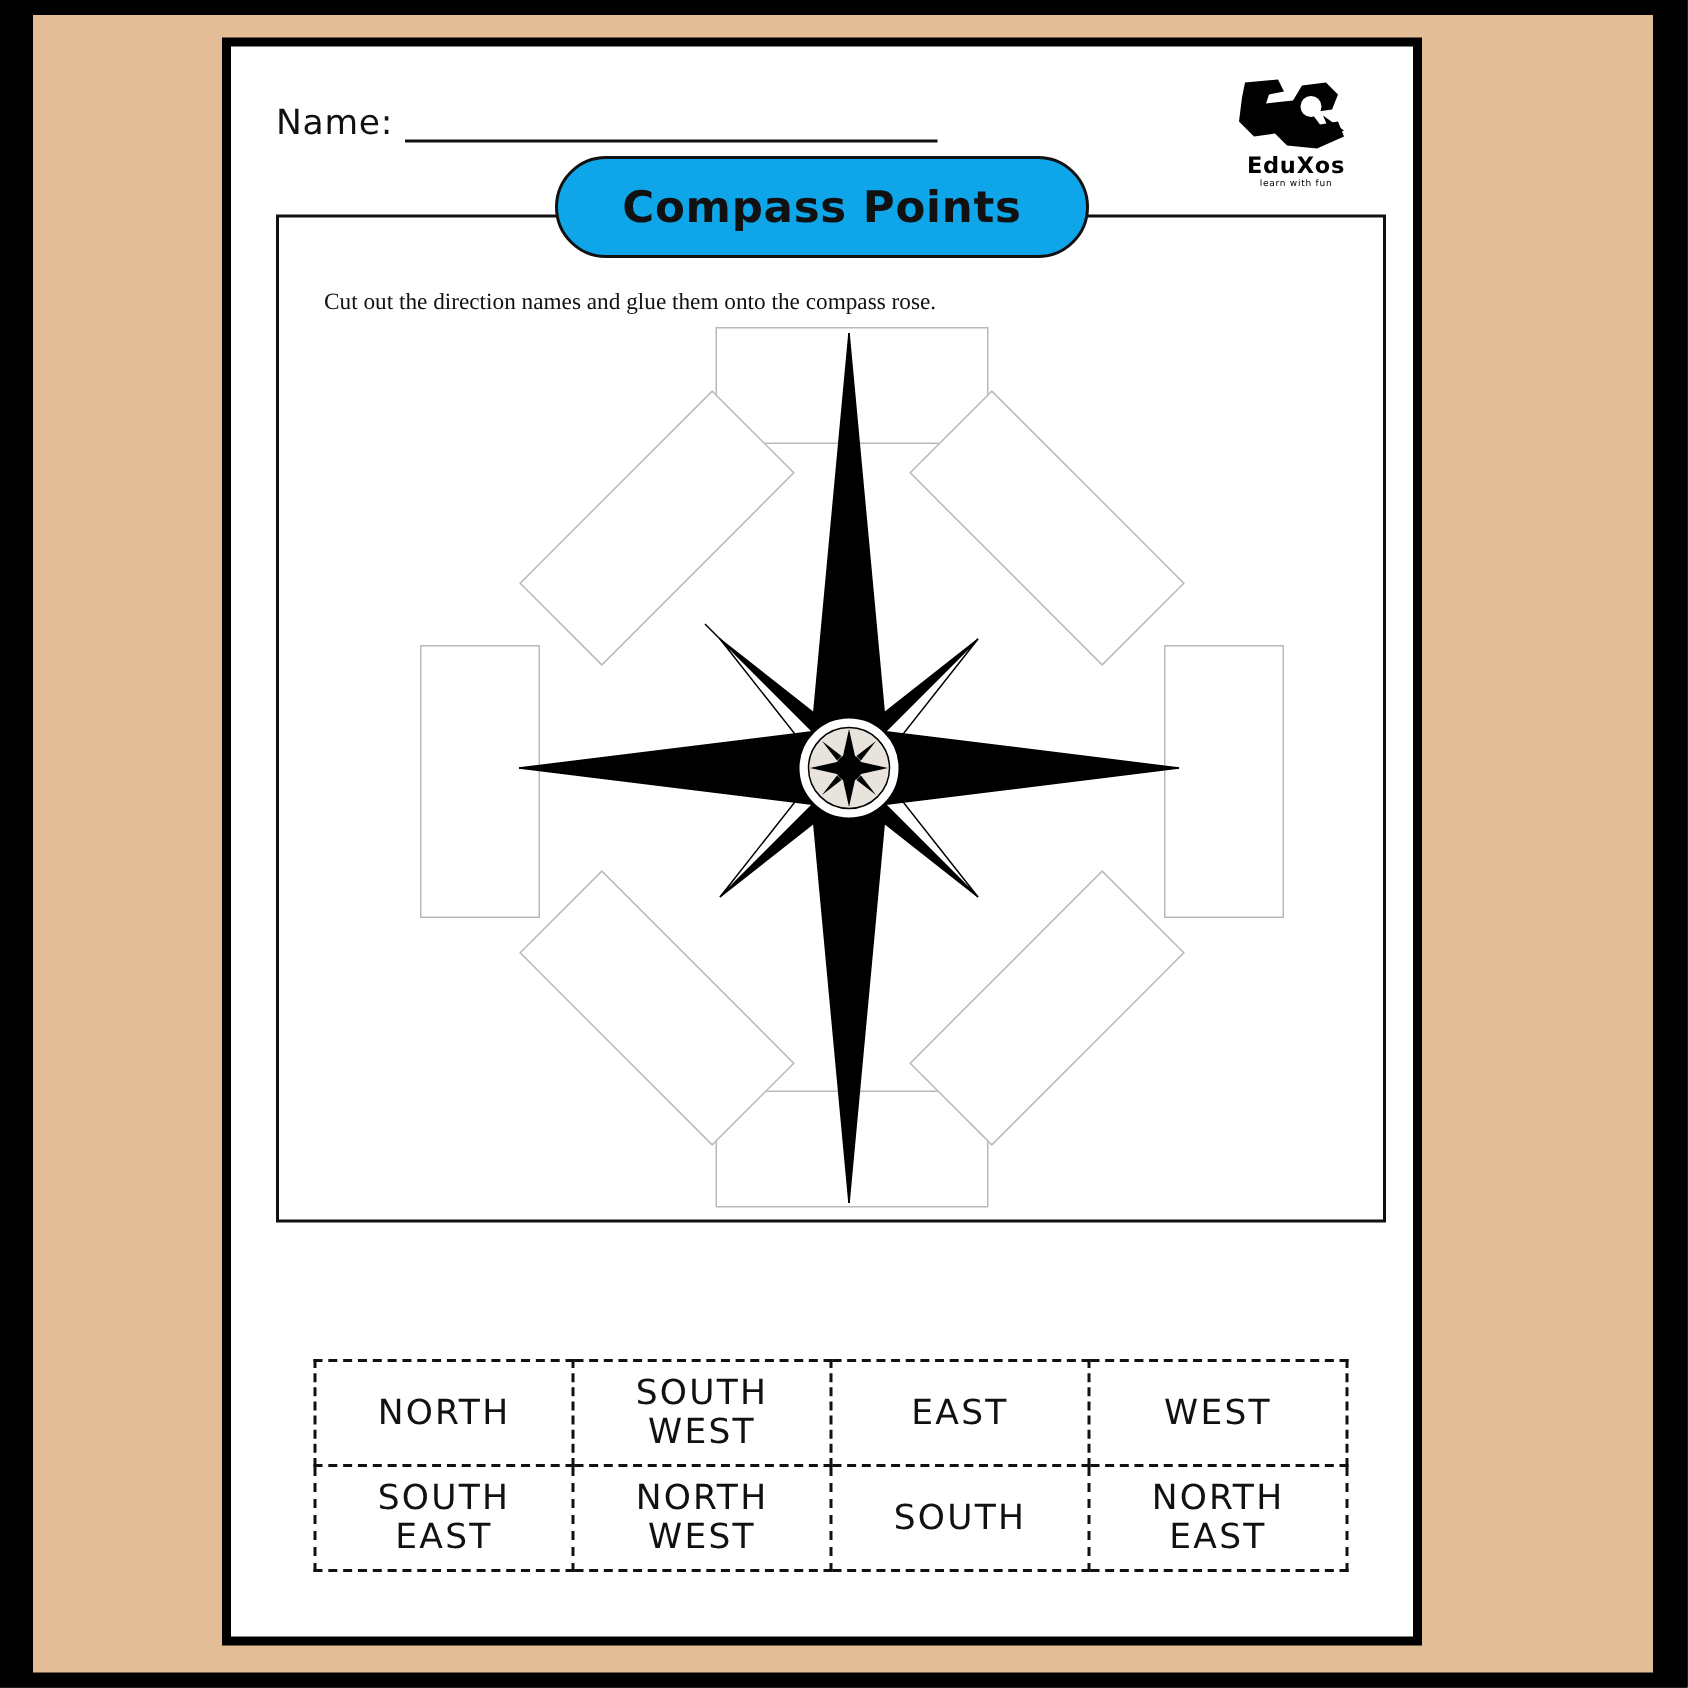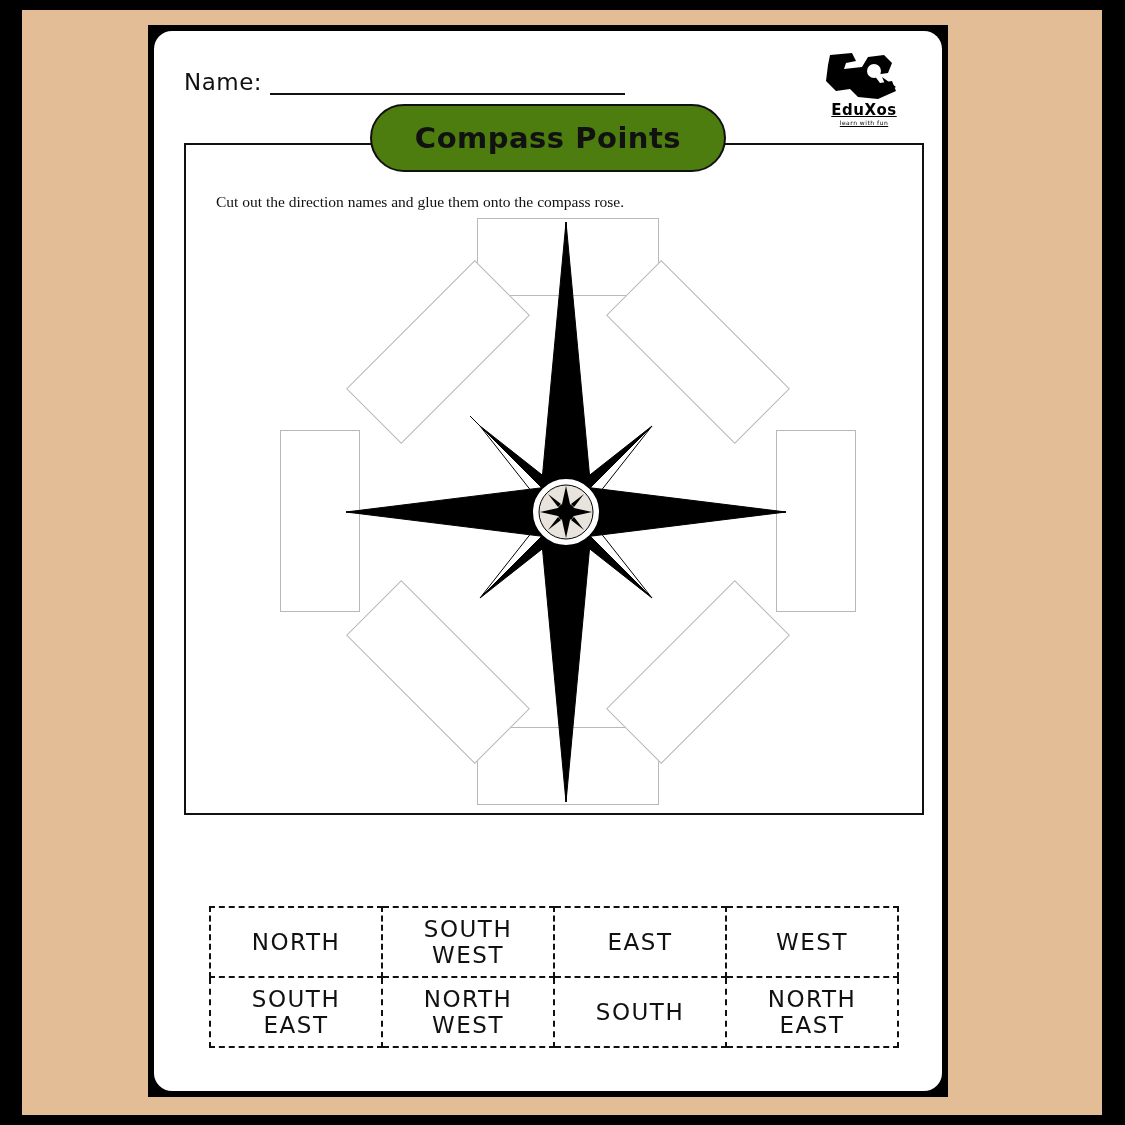"Name:" .sheet { border-radius: 18px -> none }
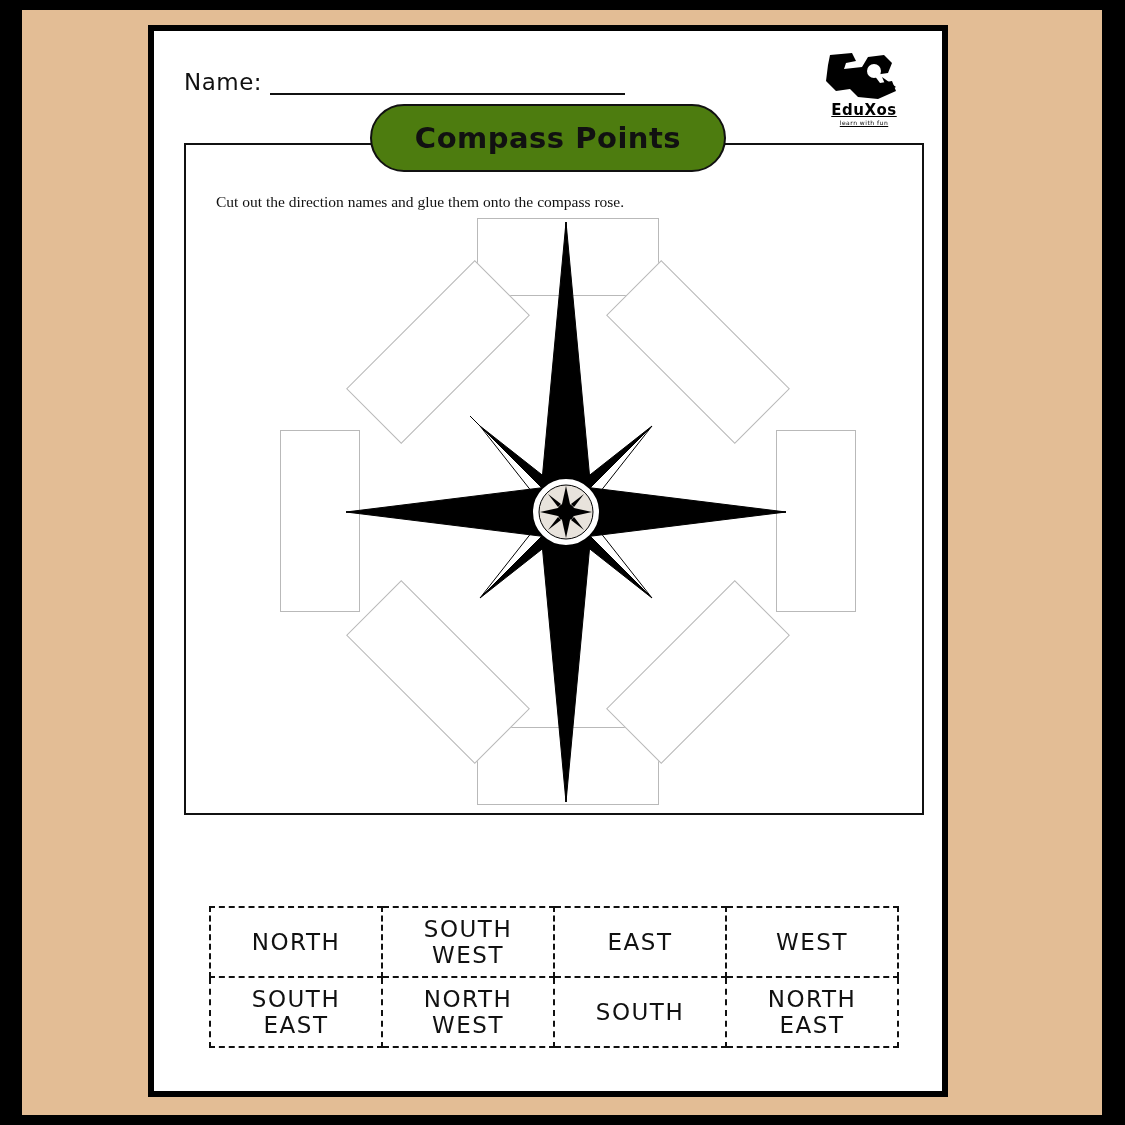"EduXos" .logo { text-decoration: underline -> none }
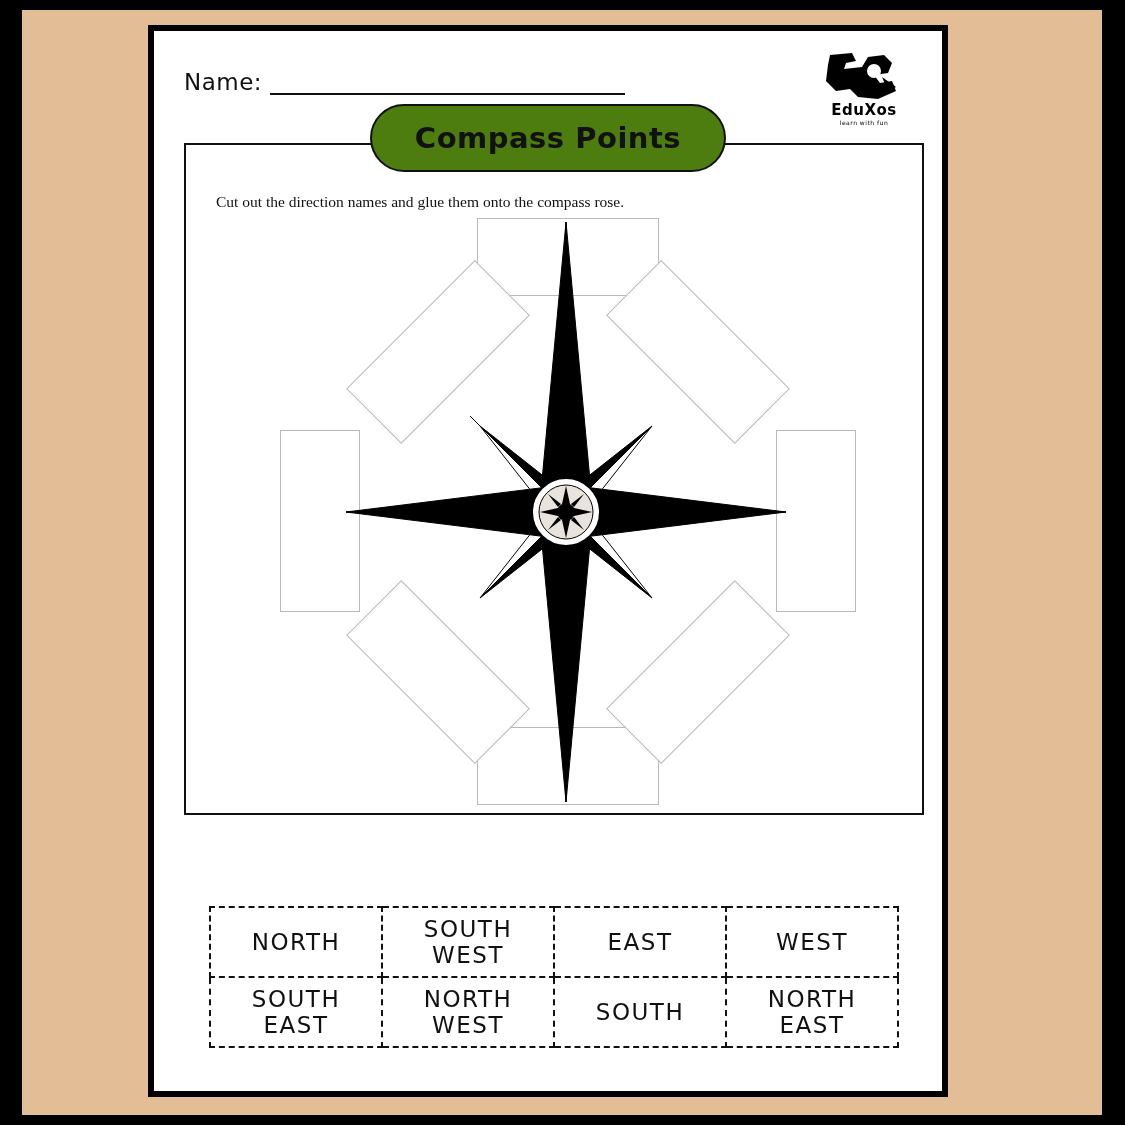"Compass Points" .title-pill { background: #4d7c0f -> #0ea5e9 }
